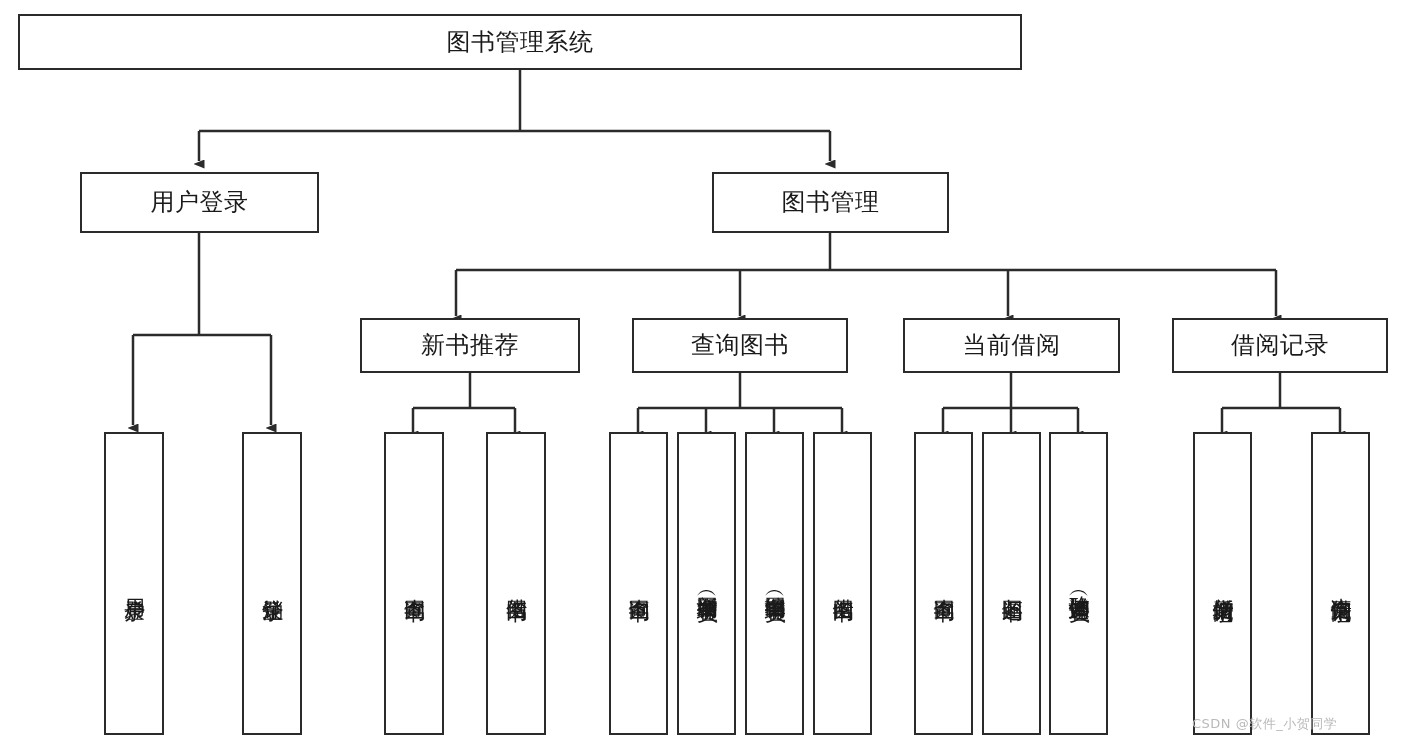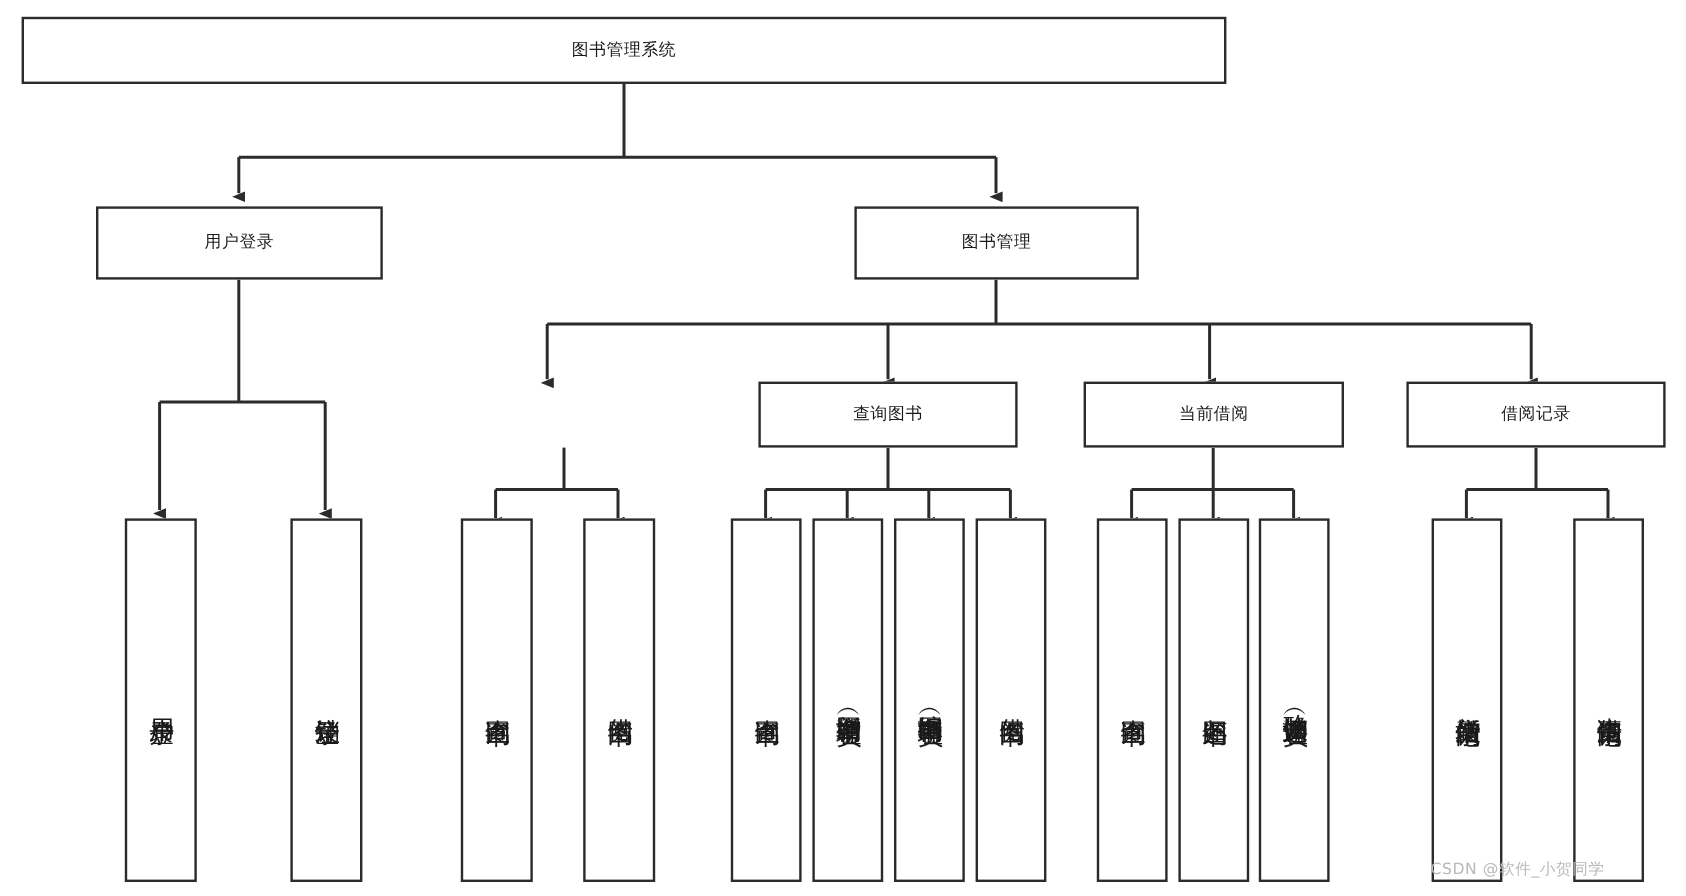"图书管理系统" .node.h { font-size: 14px -> 24px }
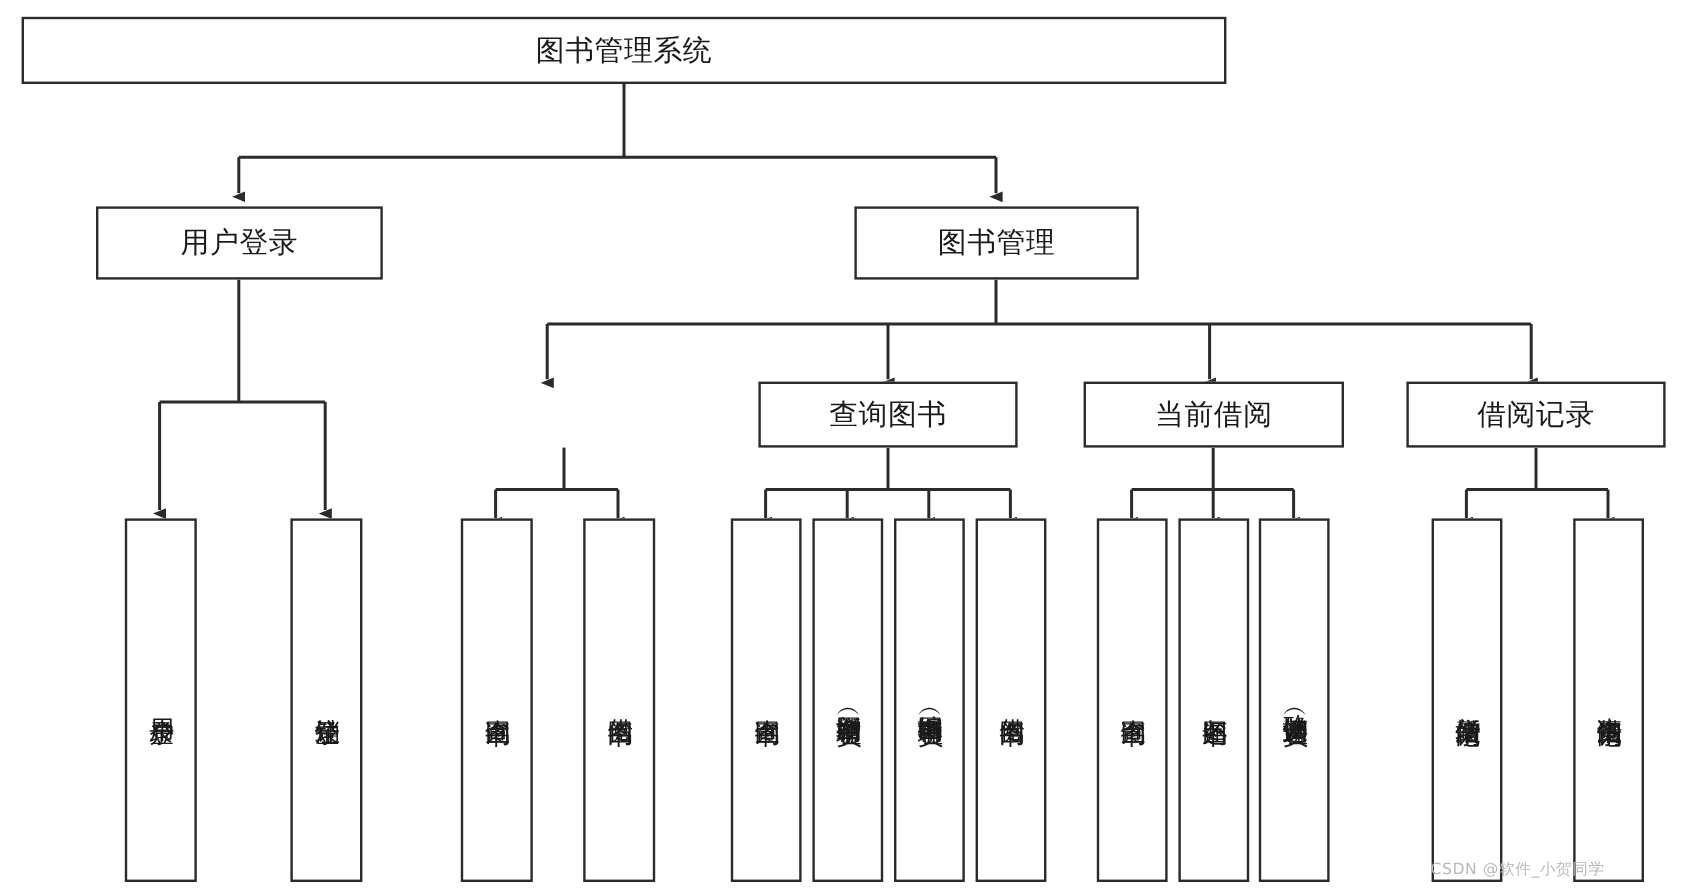"新书推荐" div.node { html: none -> <div> <span>新书推荐</span> </div> }
